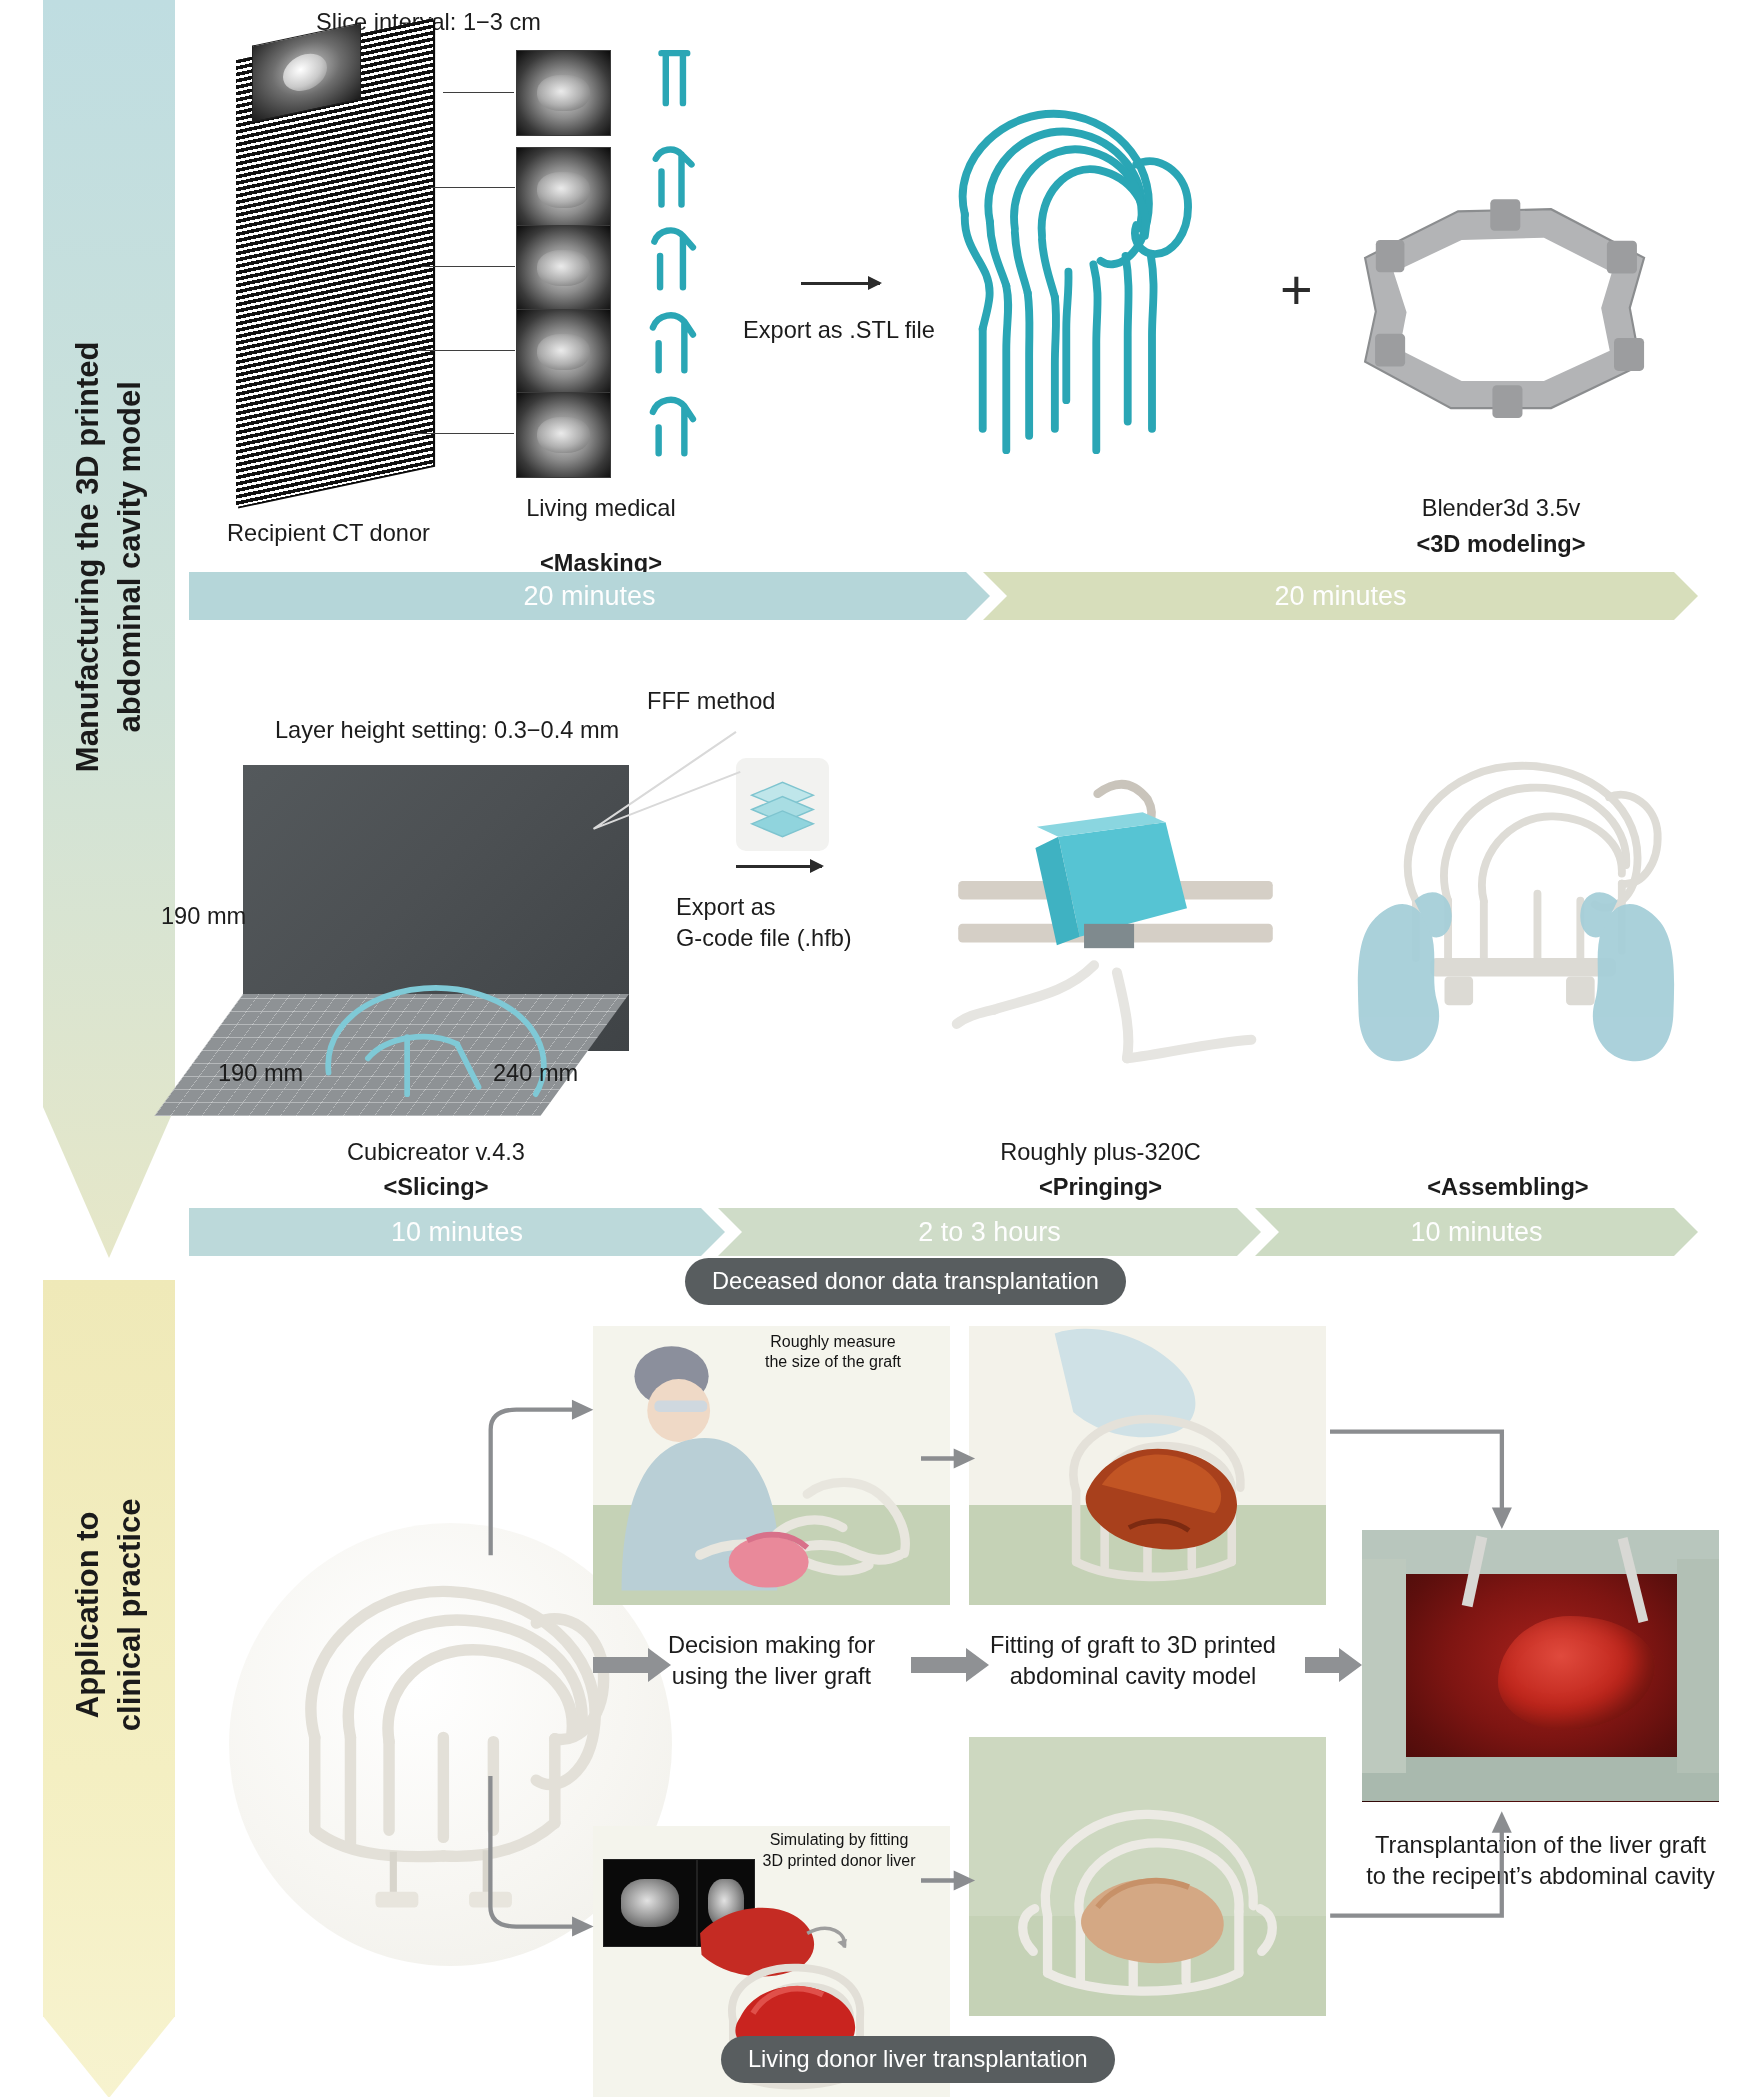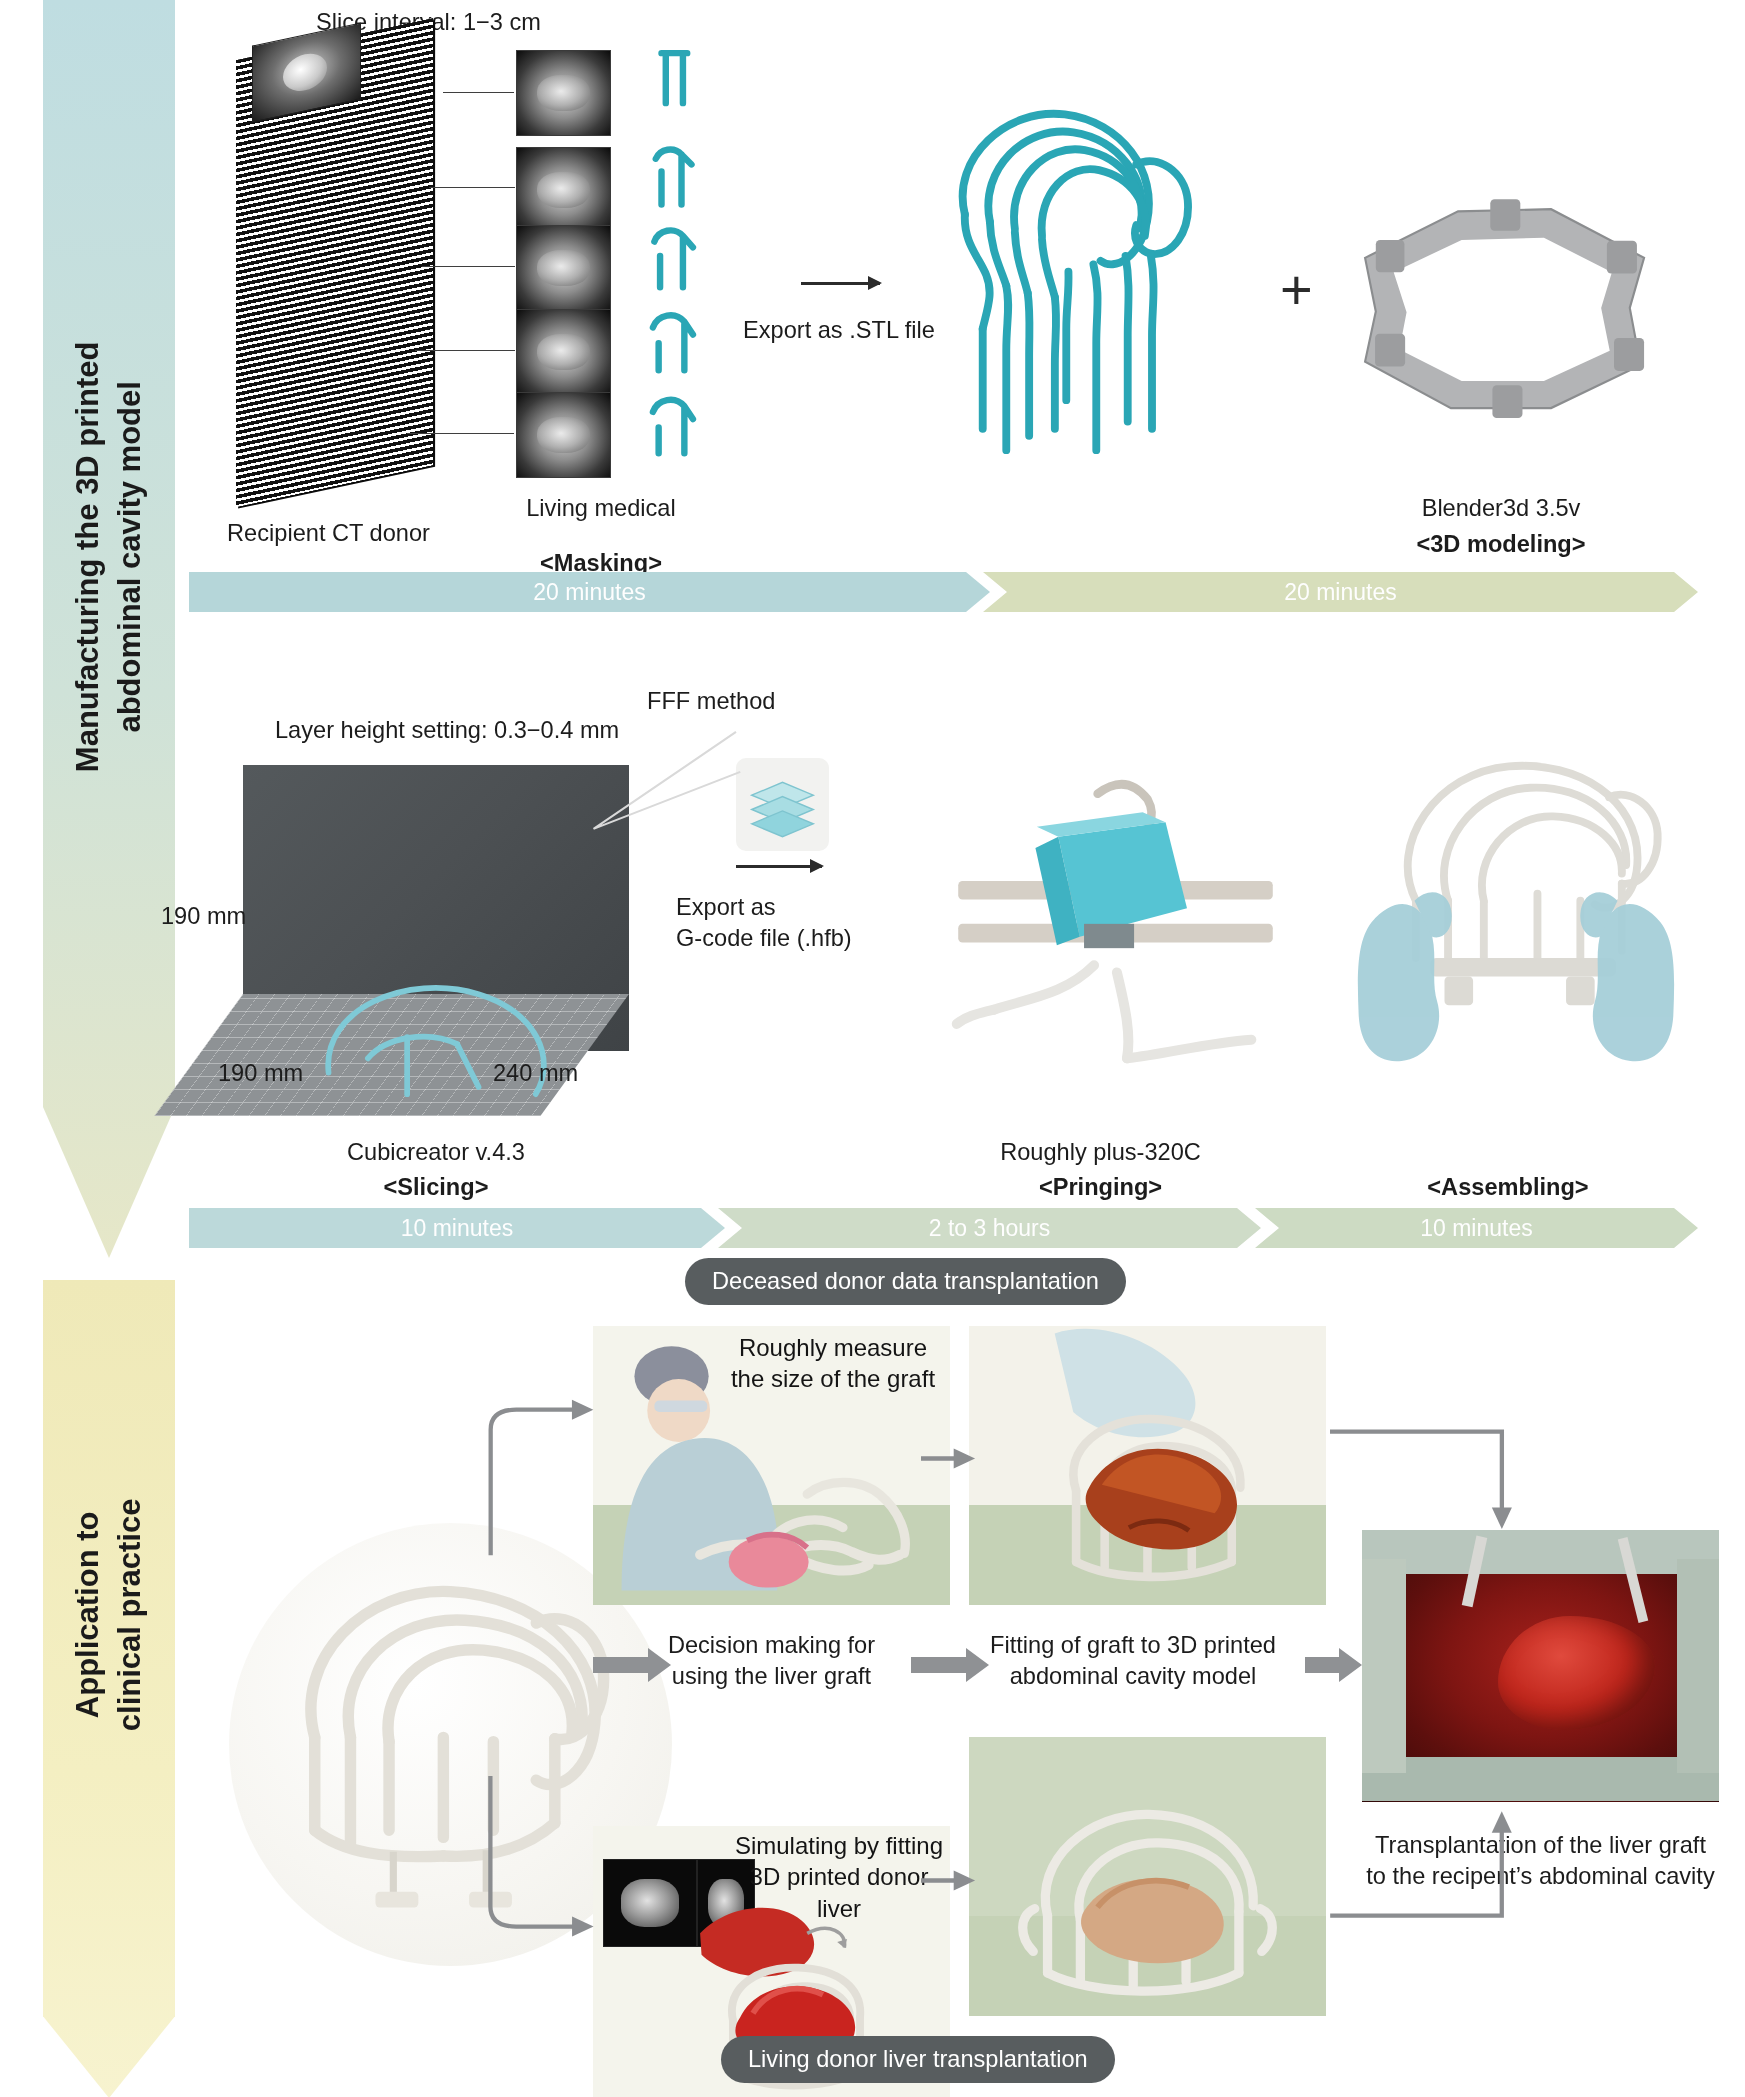"20 minutes" .tl-seg { font-size: 23px -> 27px; height: 40px -> 48px }
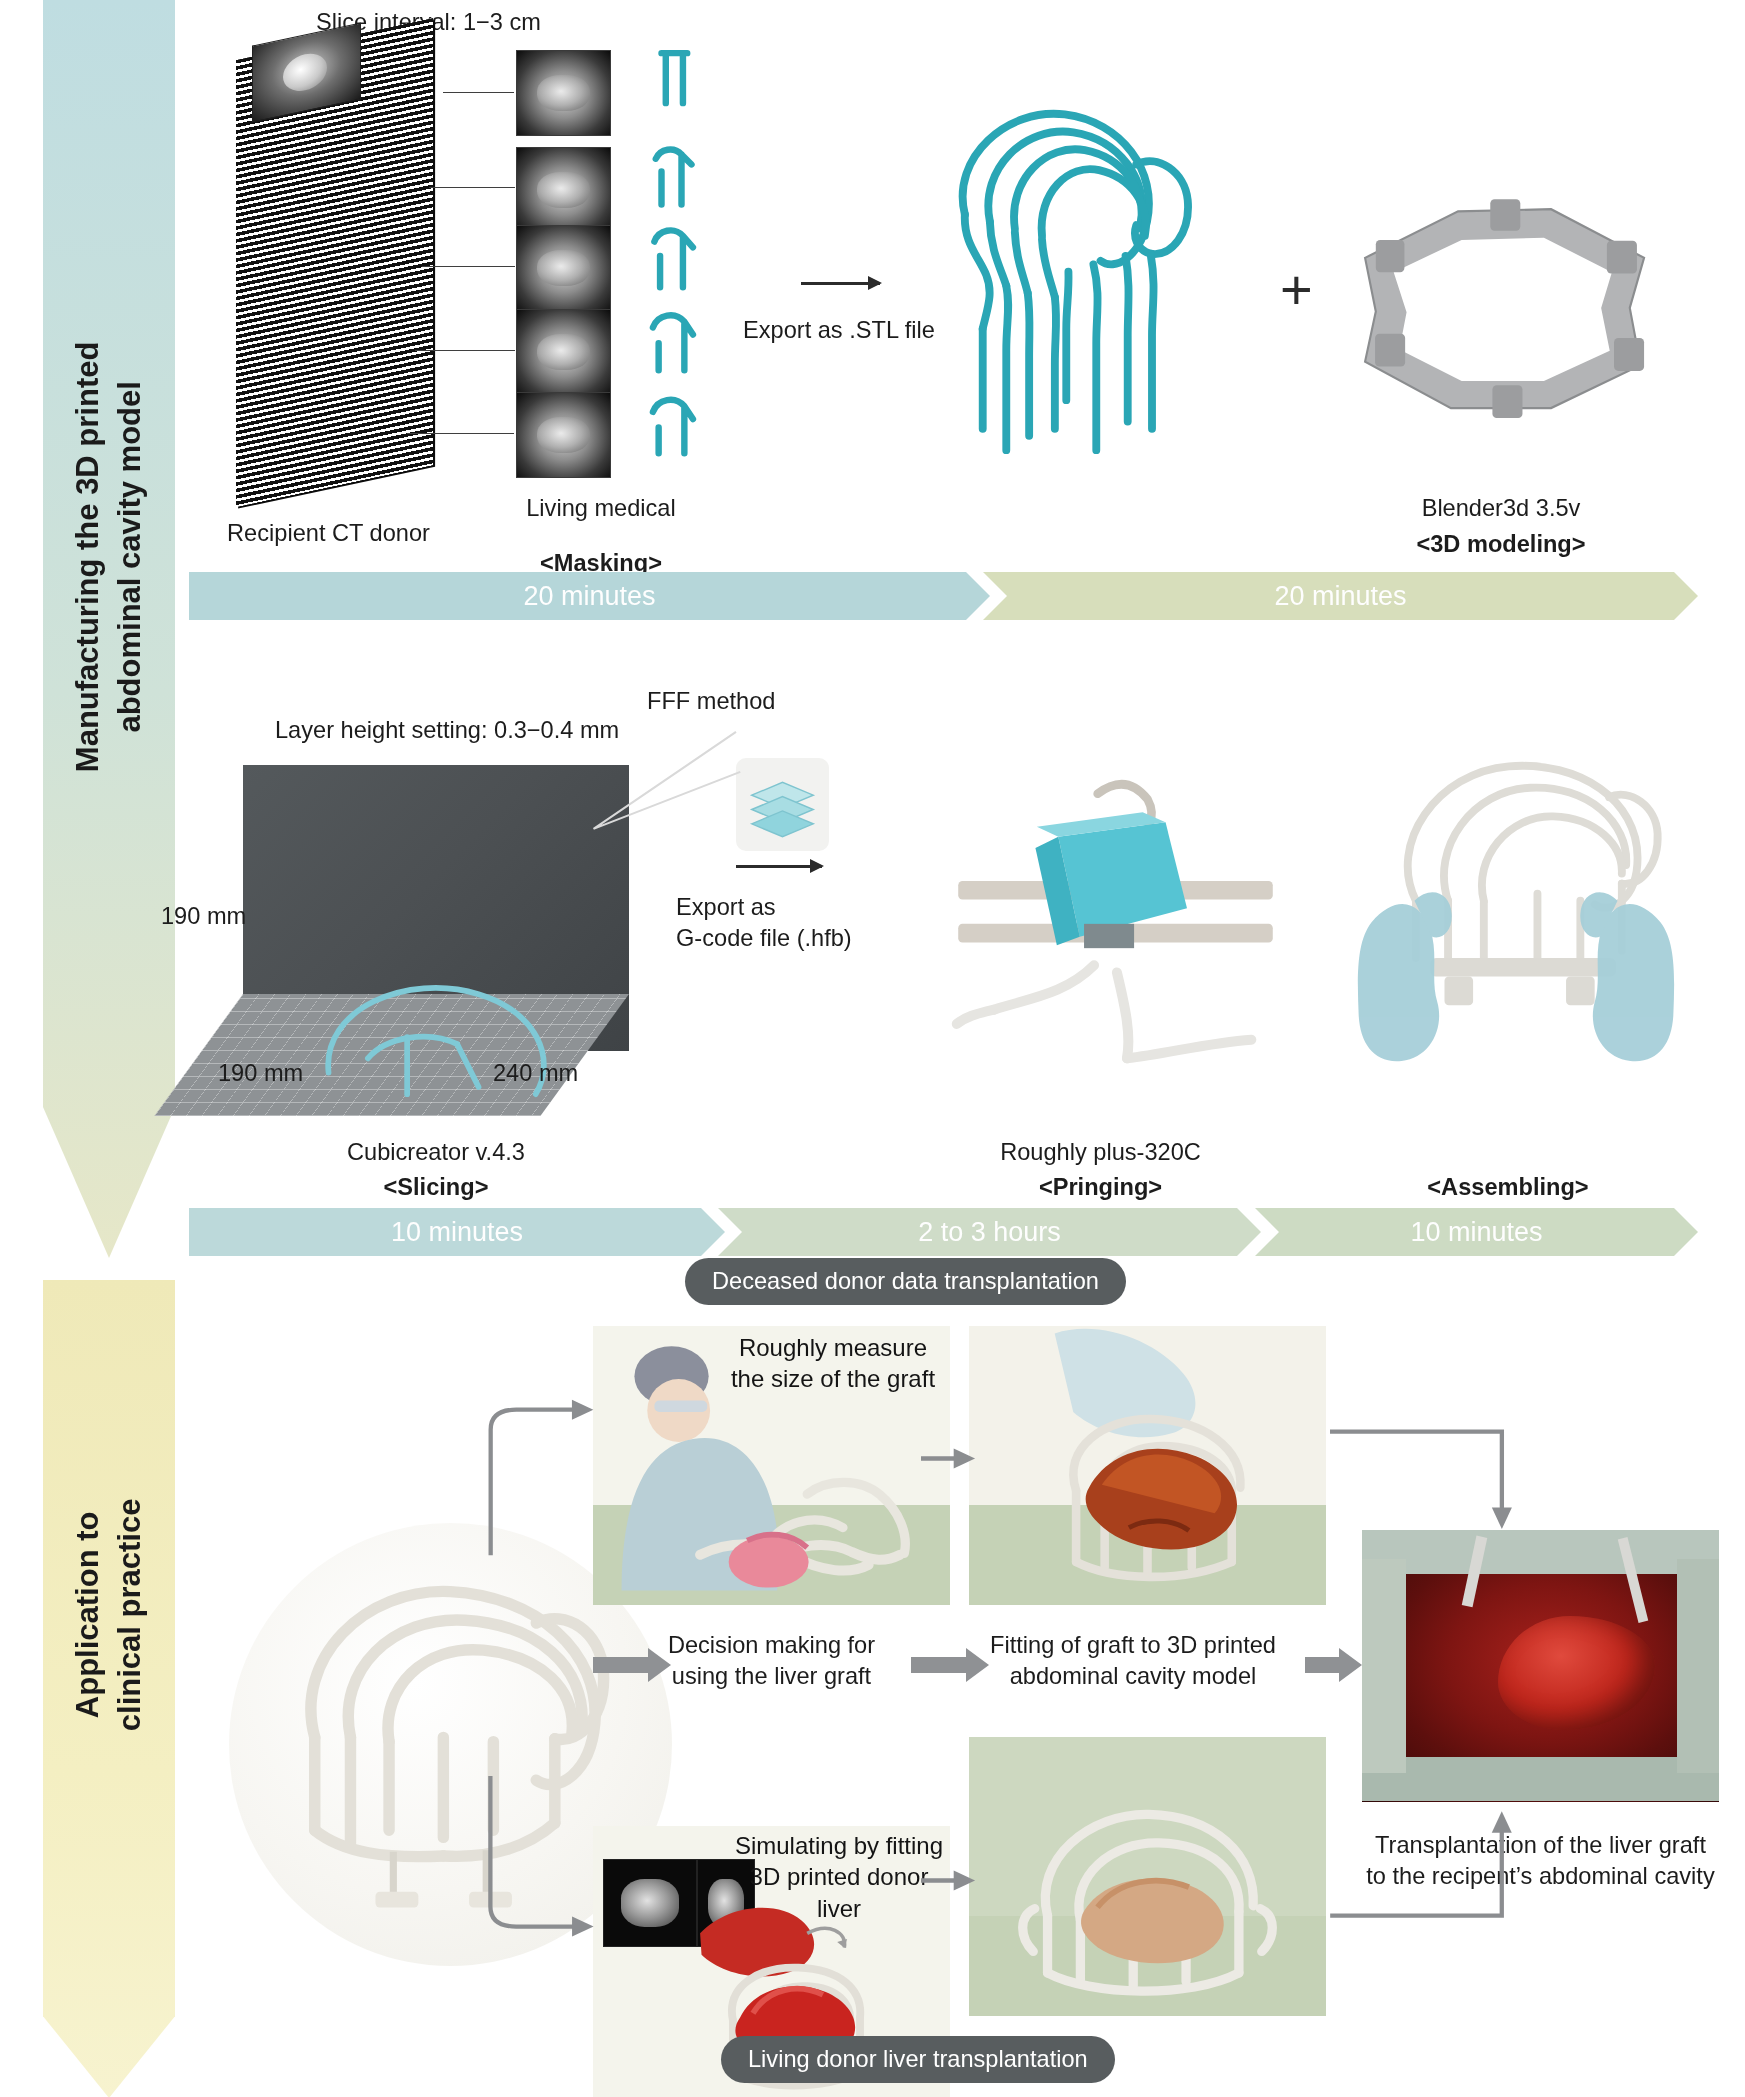"Roughly measure" .lbl.small { font-size: 24px -> 16px }
